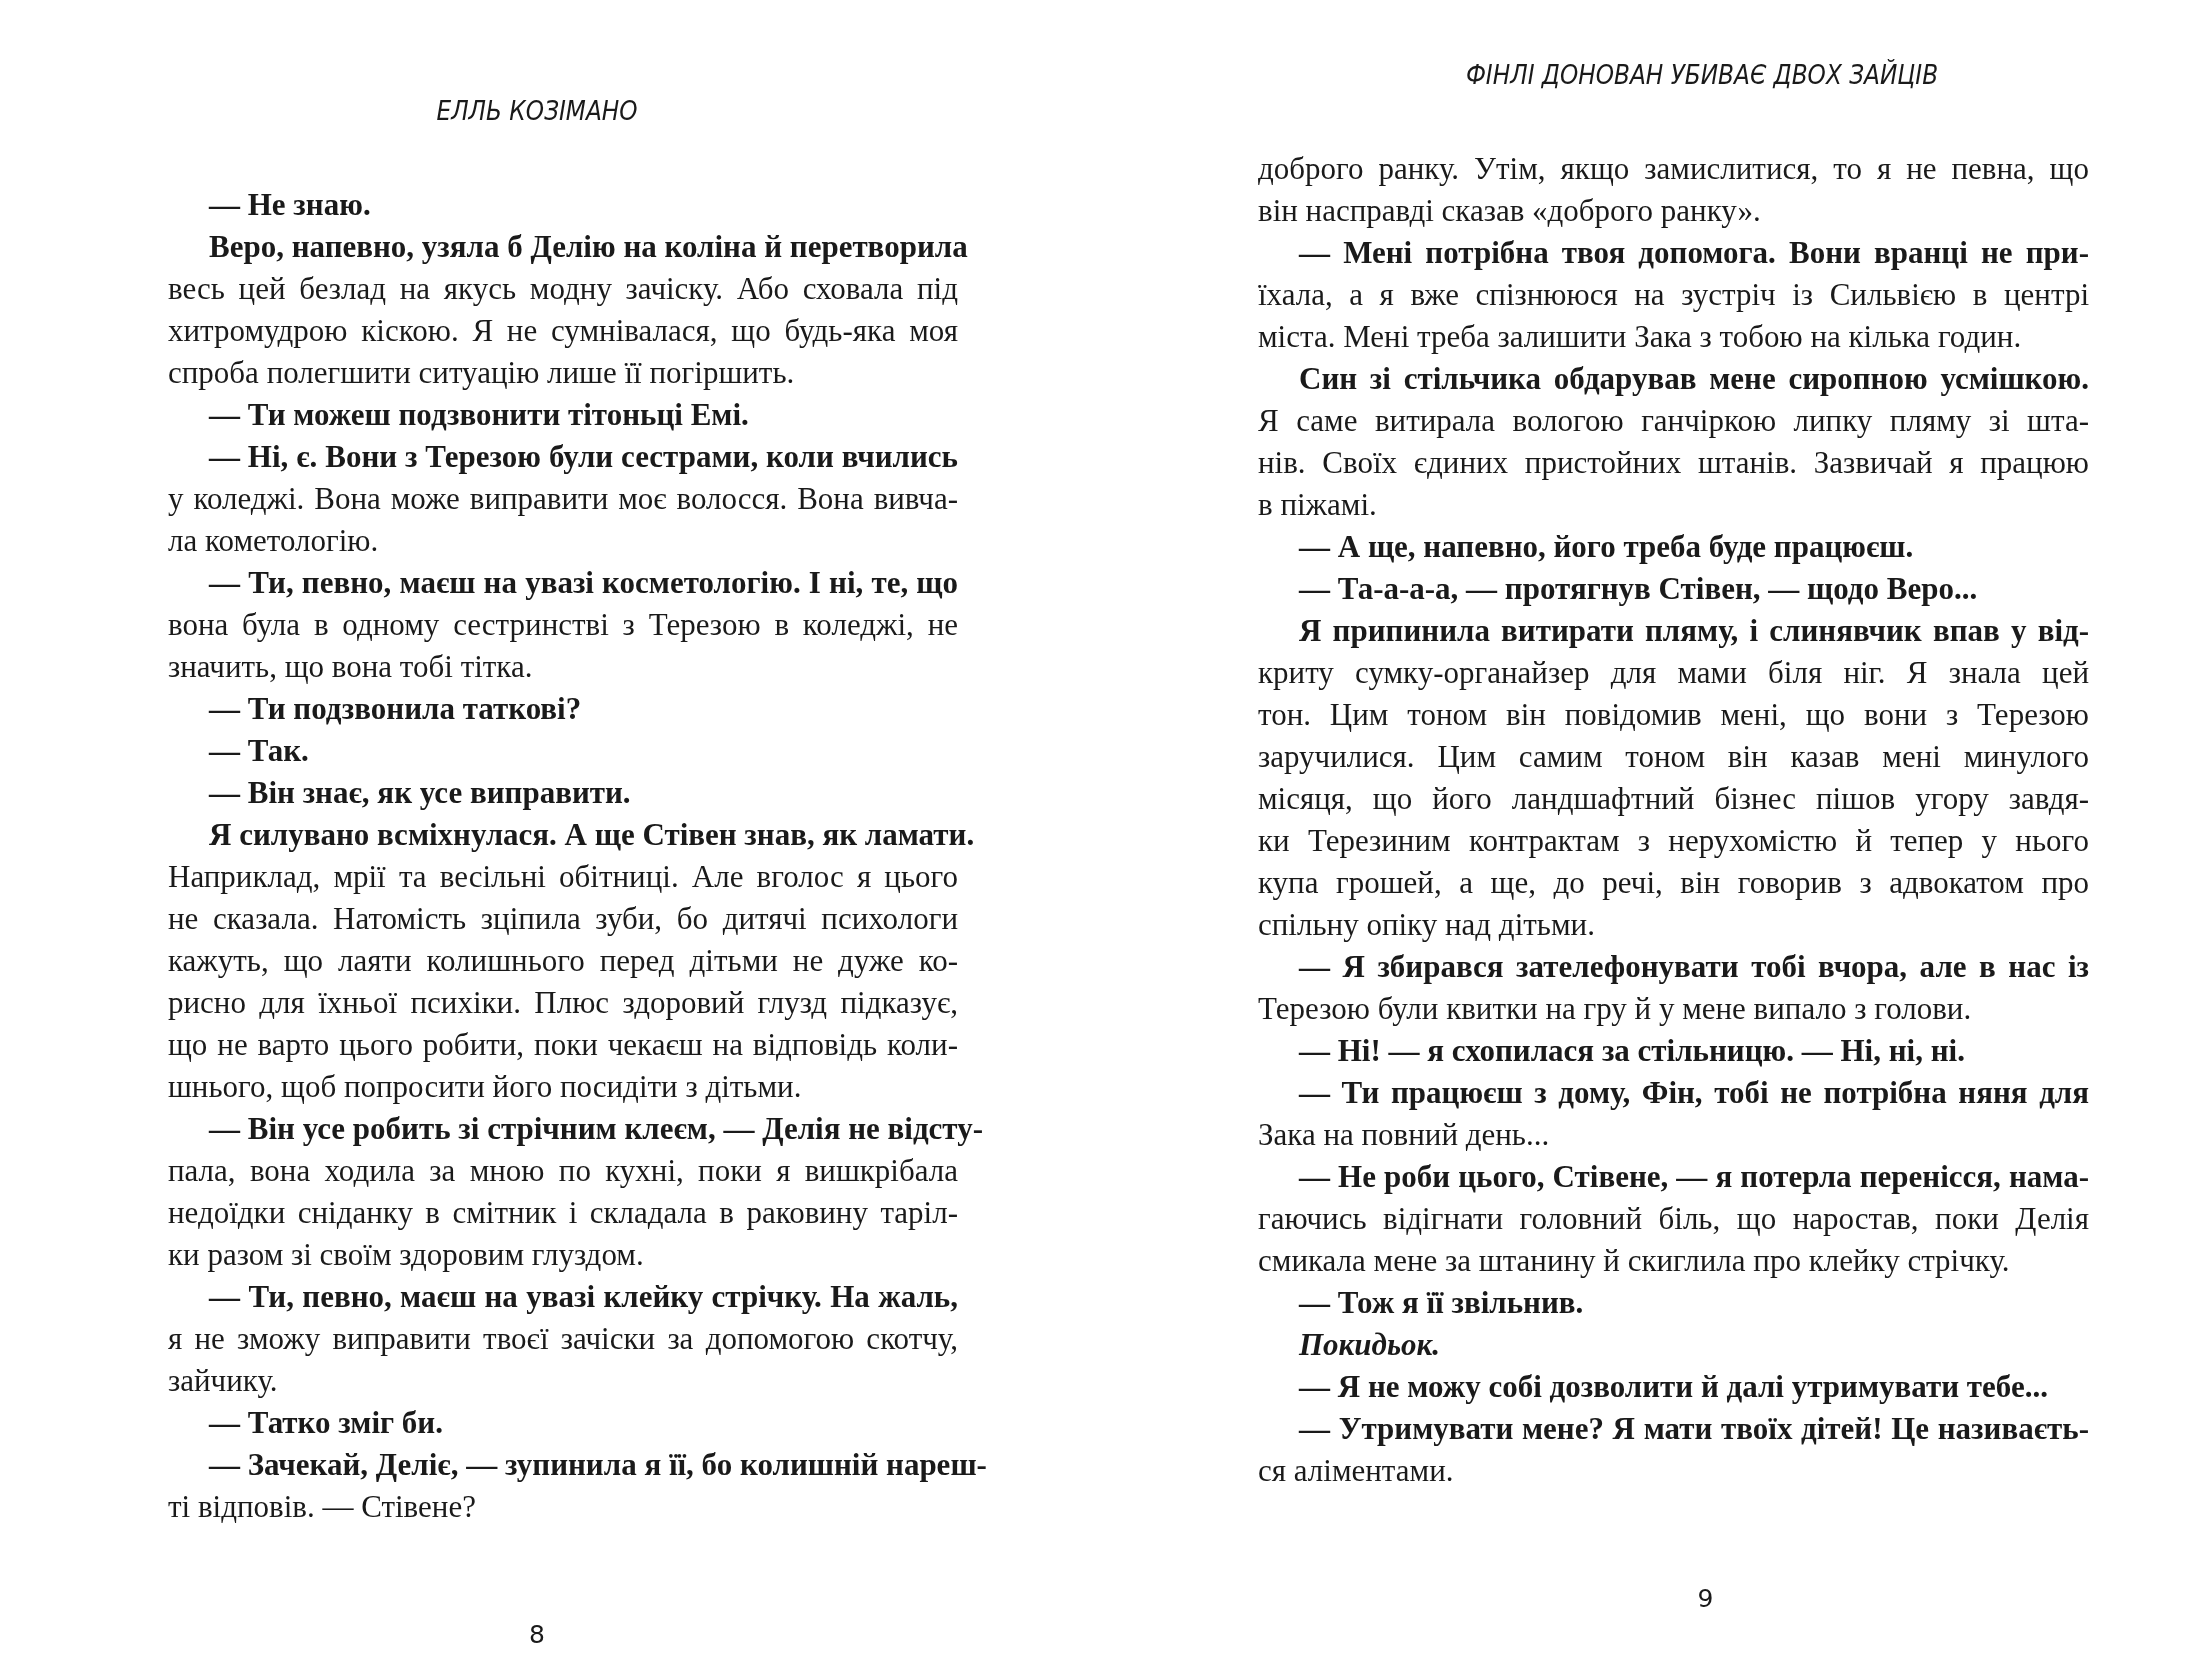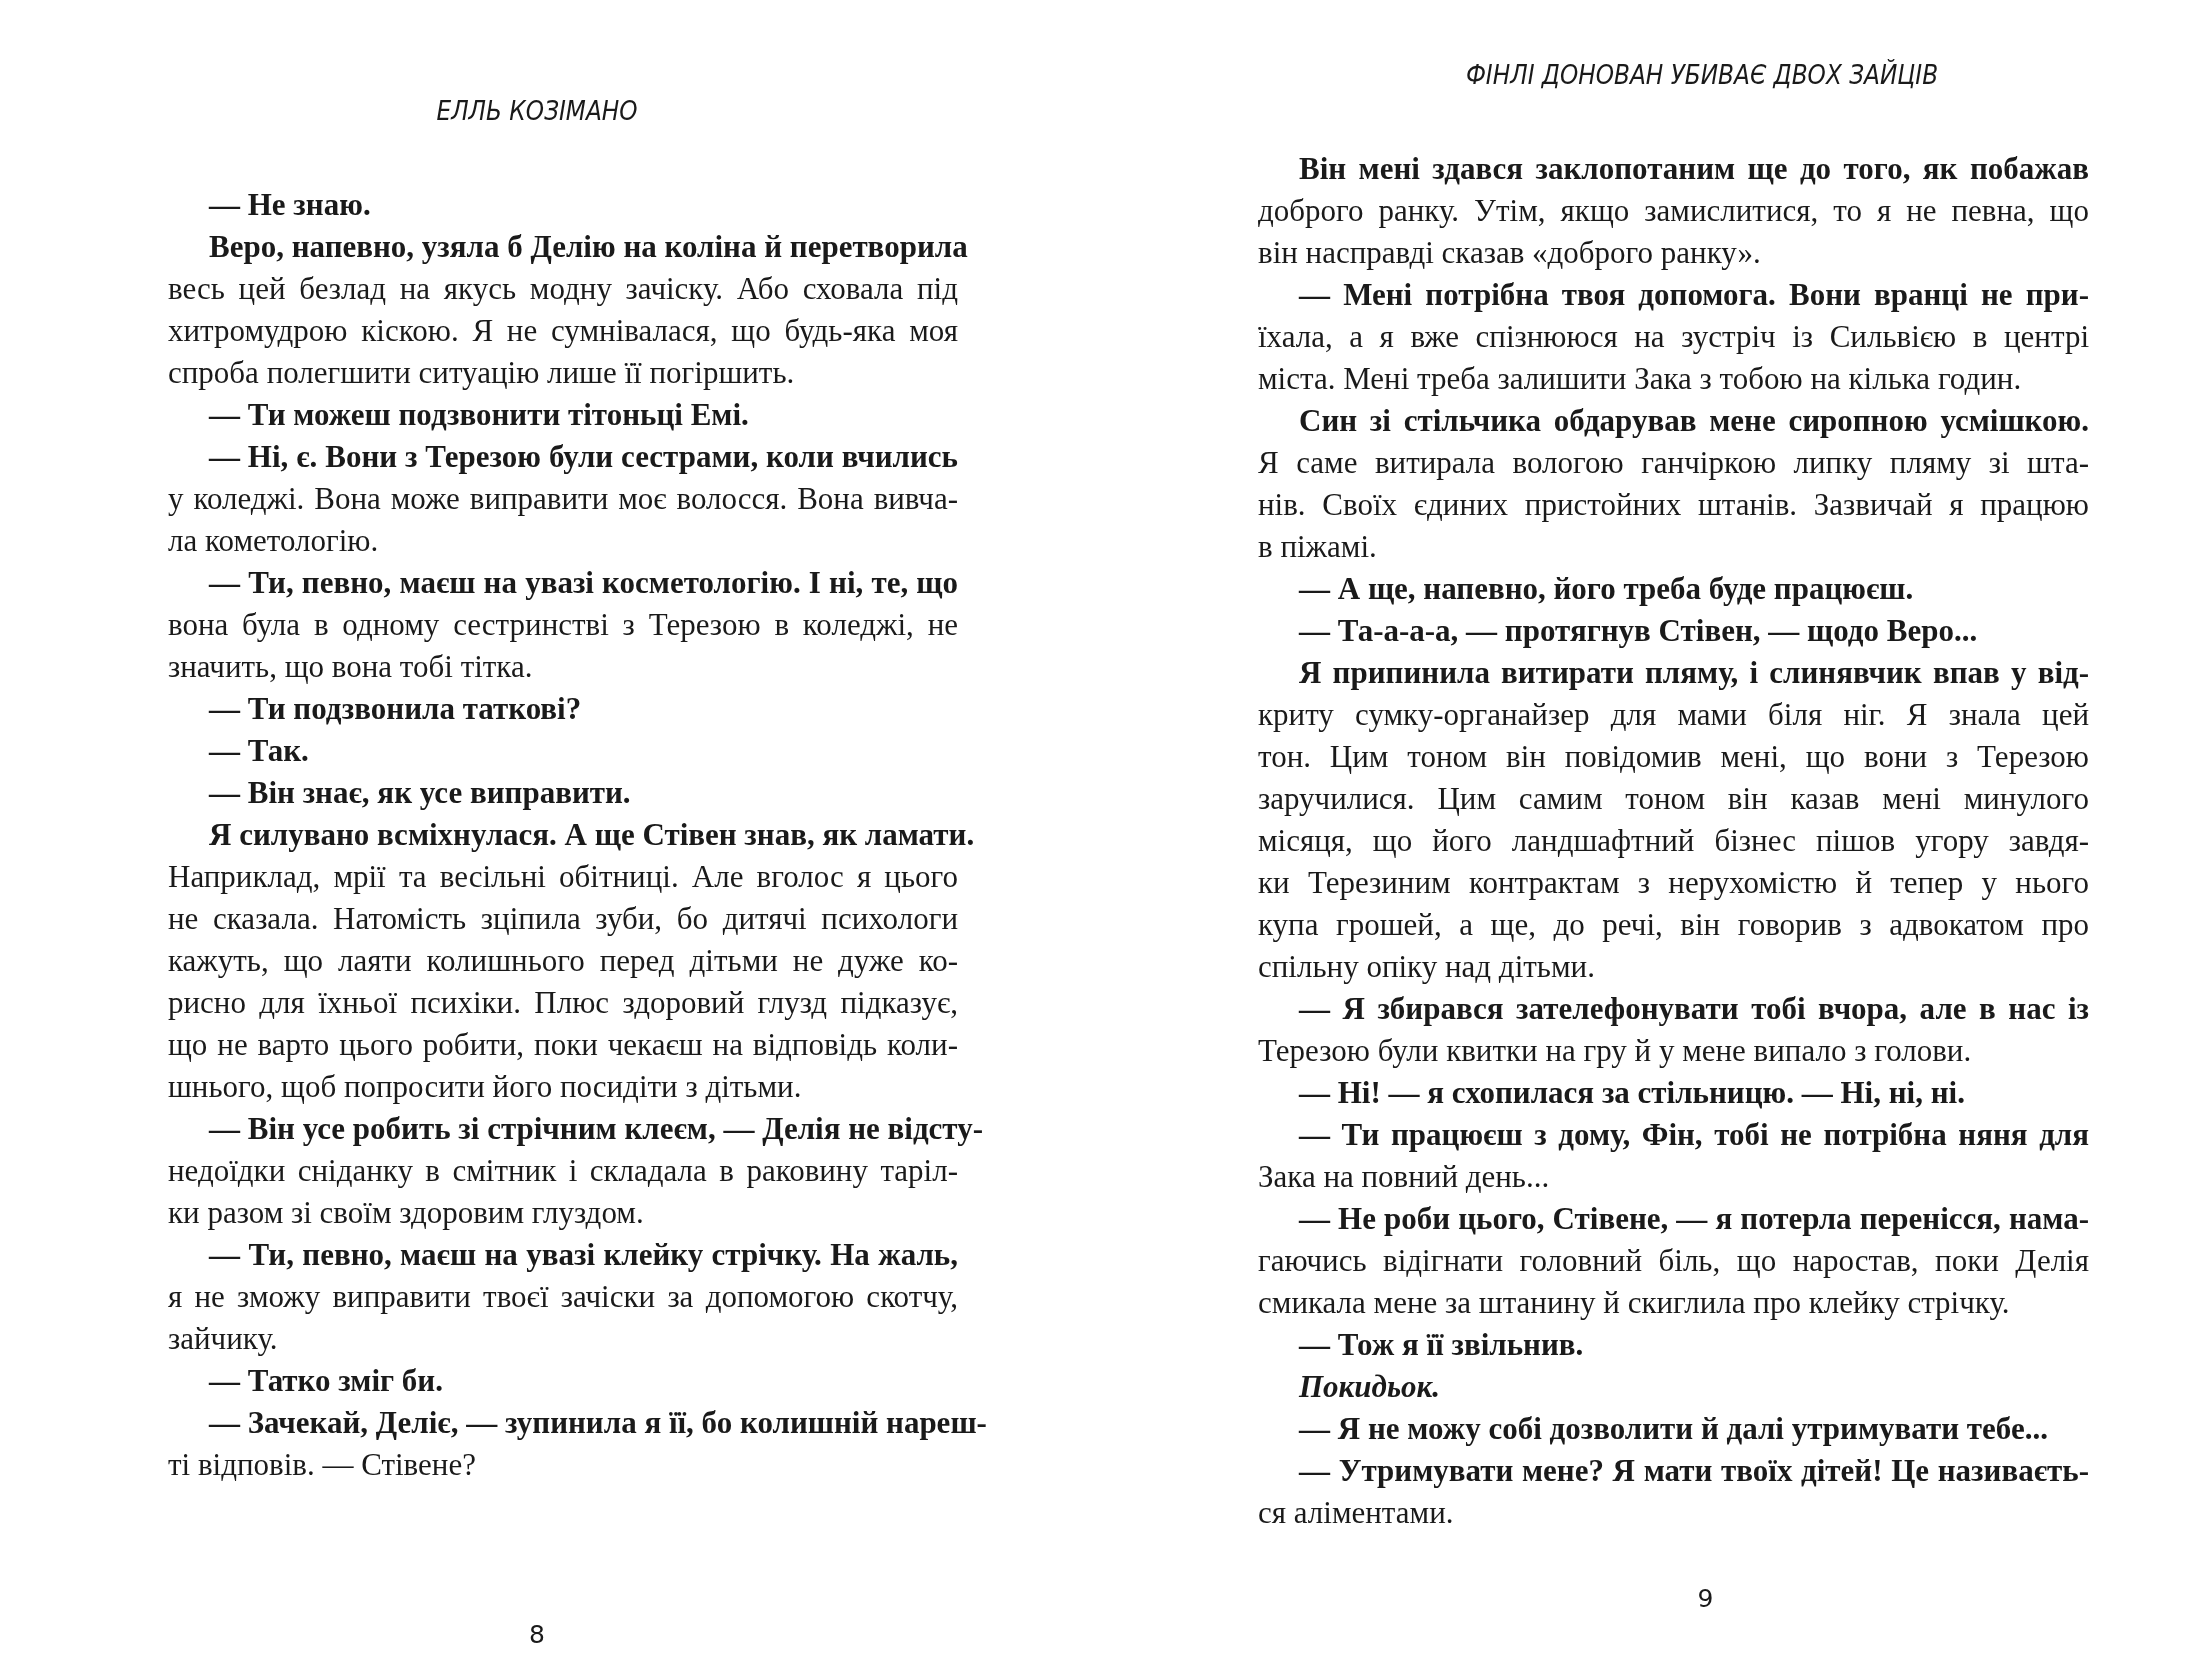"Він мені здався заклопотаним ще" span.line { html: <span>Він мені здався заклопотаним ще до того, як побажав</span> -> none }
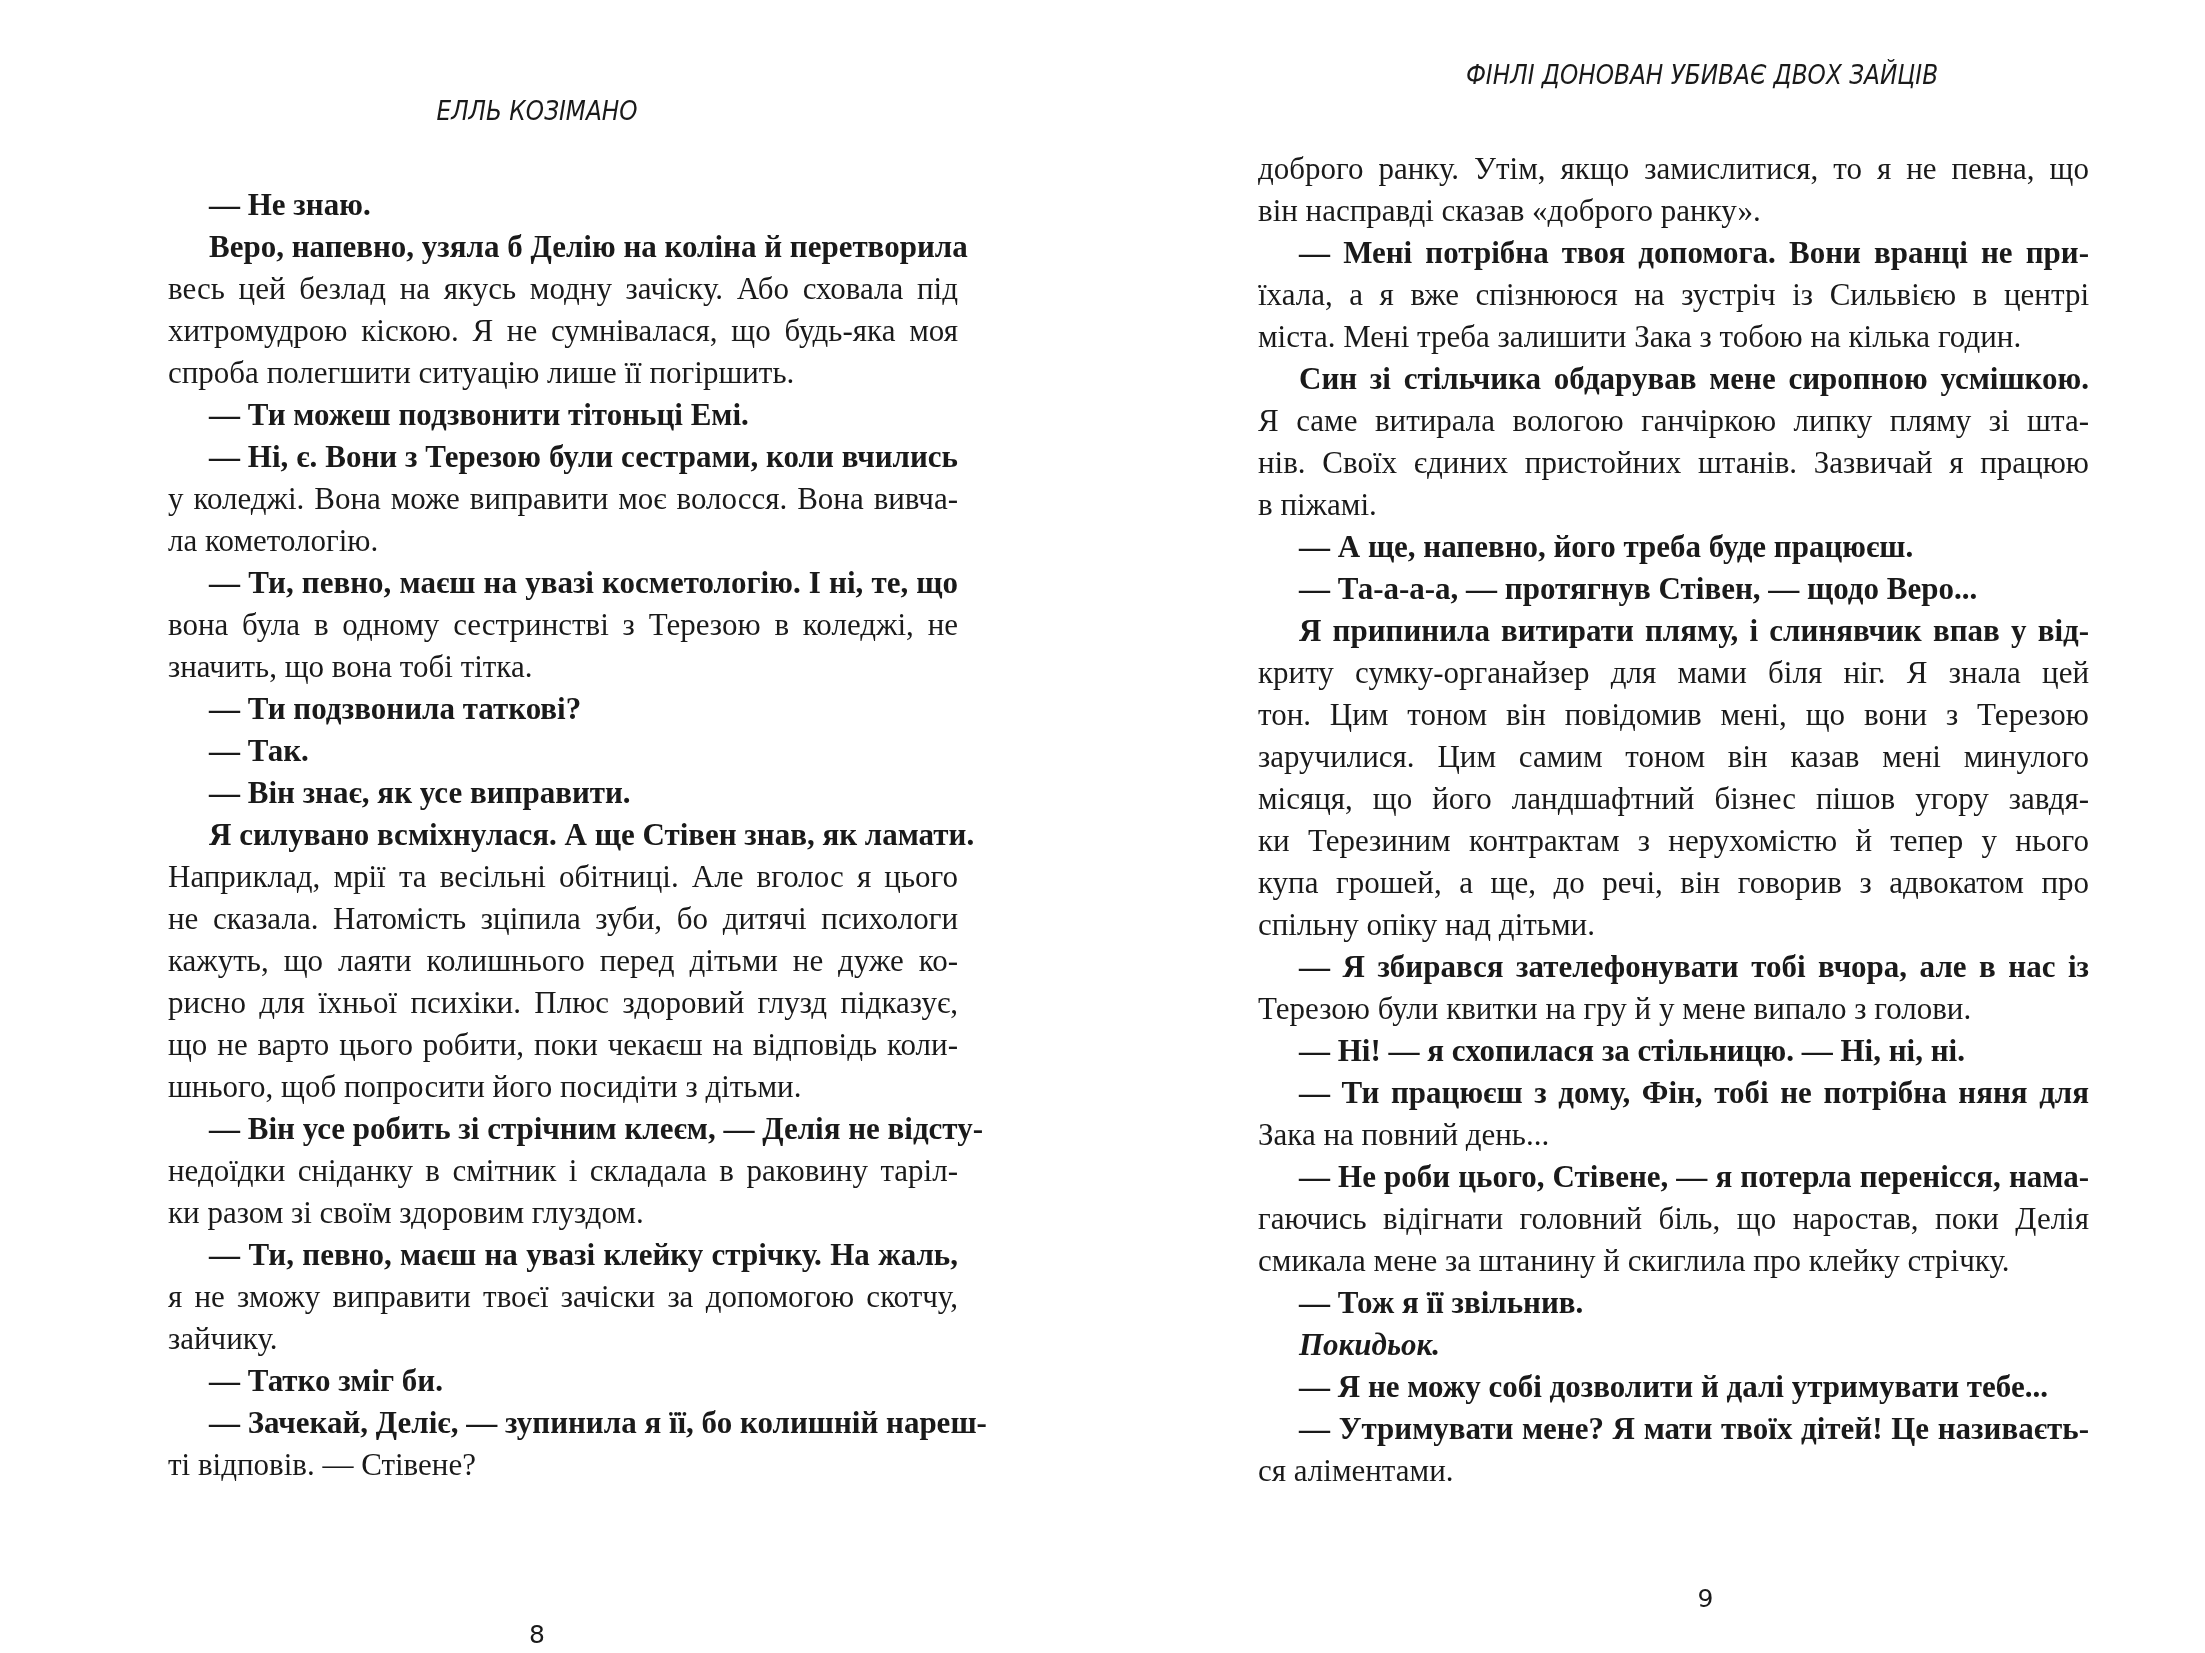"пала, вона ходила за мною" span.line { html: none -> <span>пала, вона ходила за мною по кухні, поки я вишкрібала</span> }
